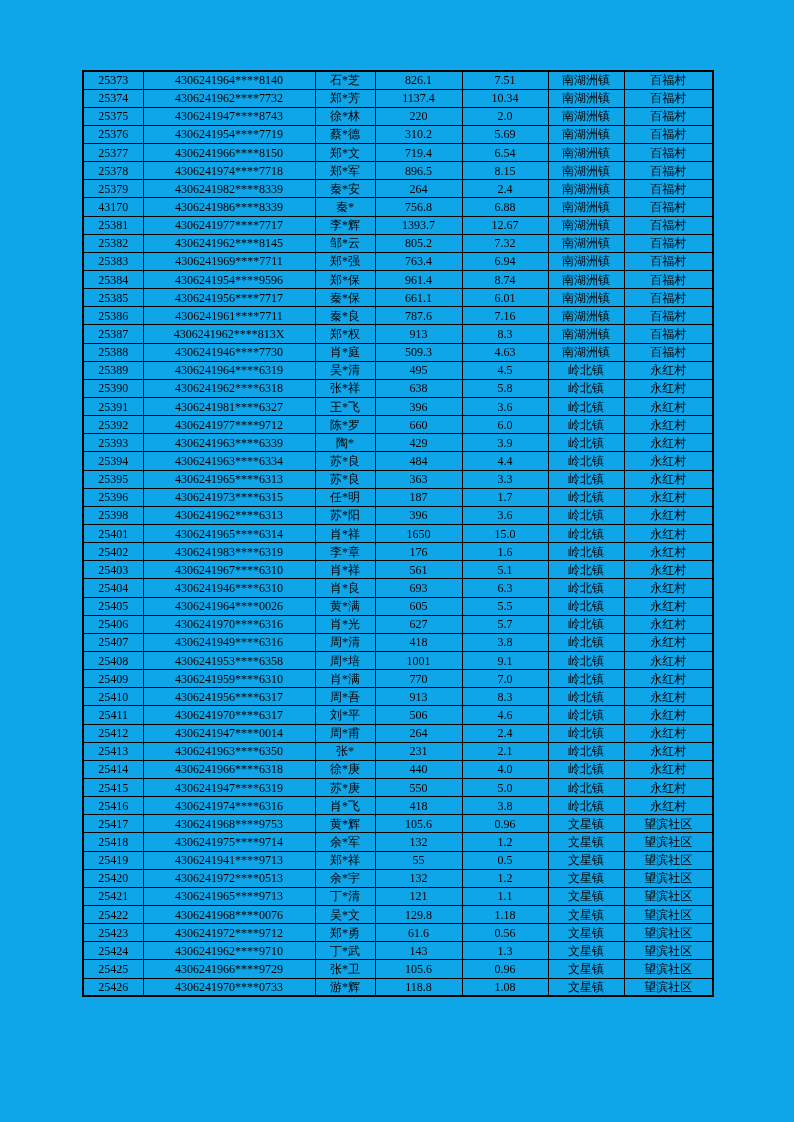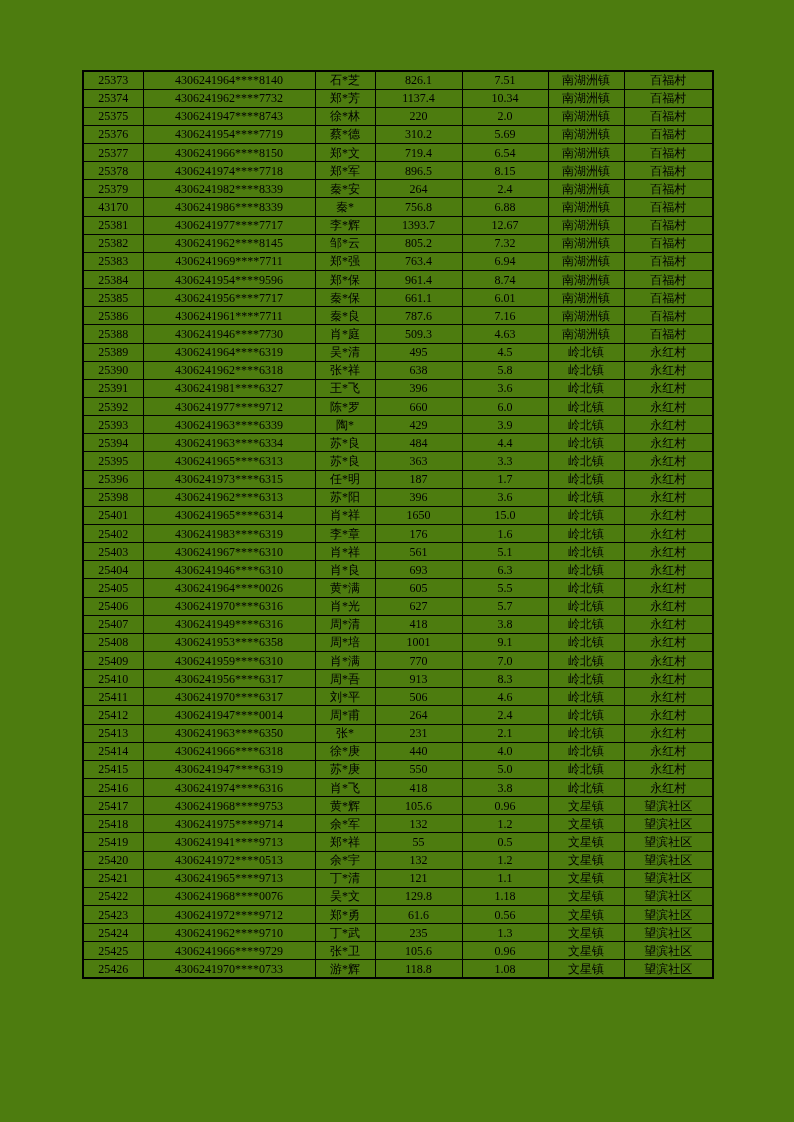"25373" .page { background: #4d7c0f -> #0ea5e9 }
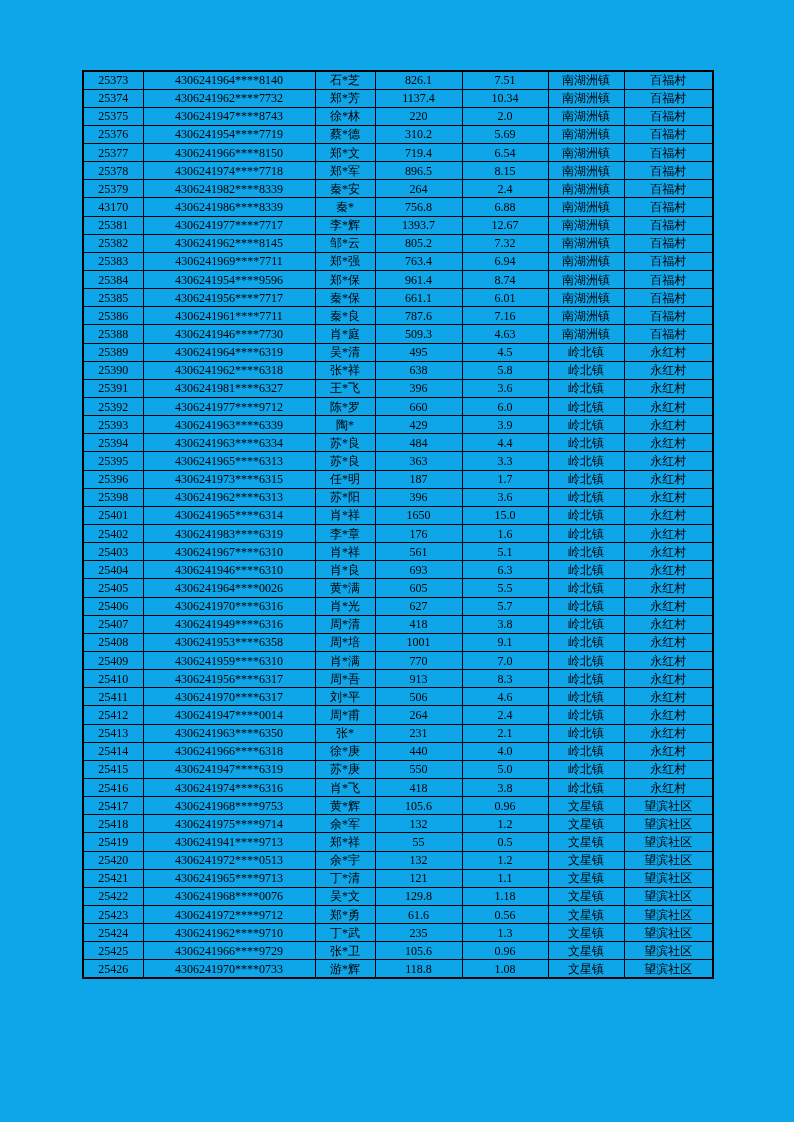"25387" tr { html: none -> <tr> <td>25387</td> <td>4306241962****813X</td> <td>郑*权</td> <td>913</td> <td>8.3</td> <td>南湖洲镇</td> <td>百福村</td> </tr> }
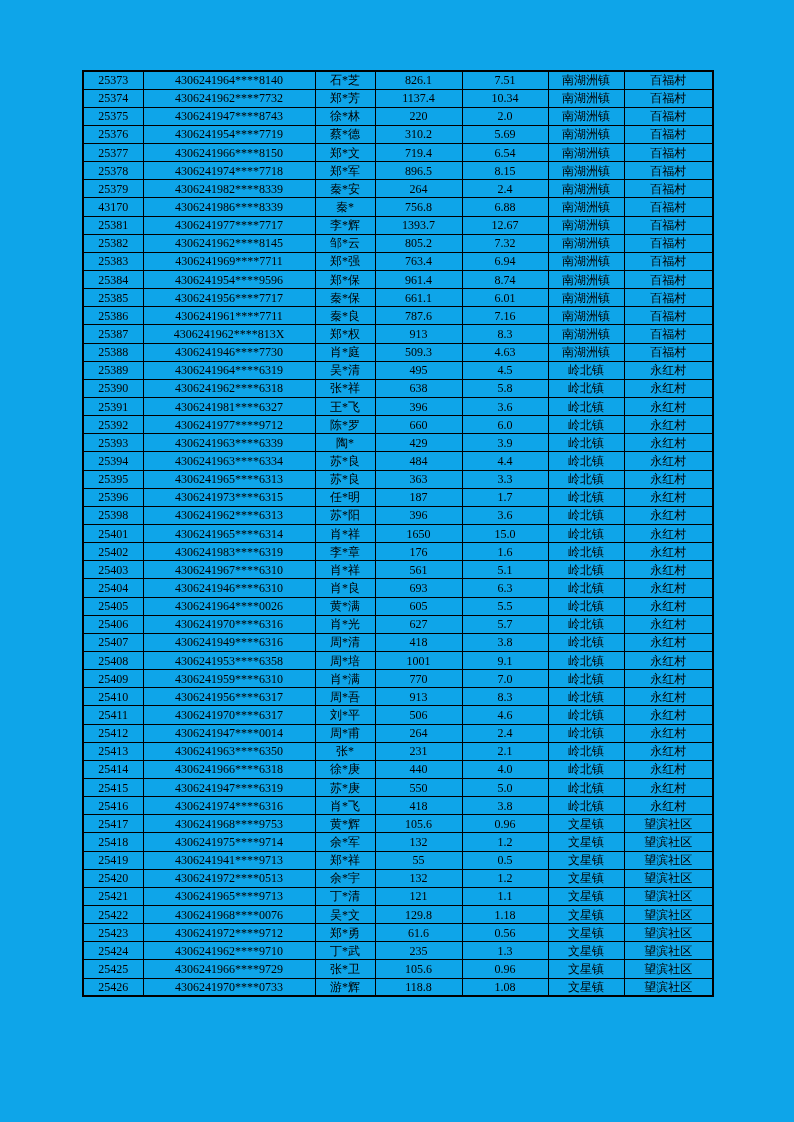"235" td { text: 235 -> 143 }
